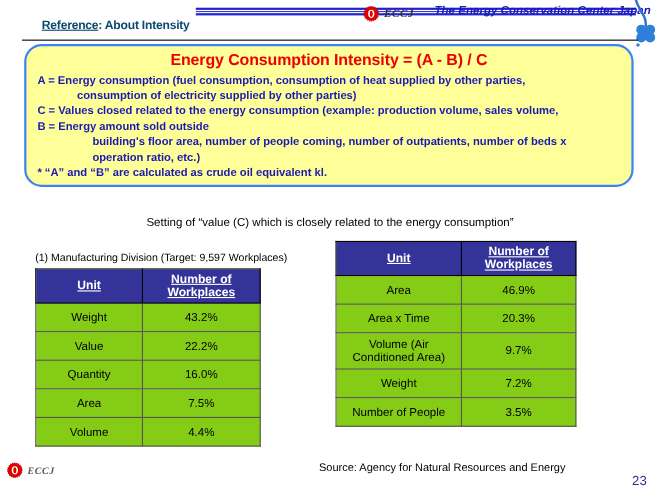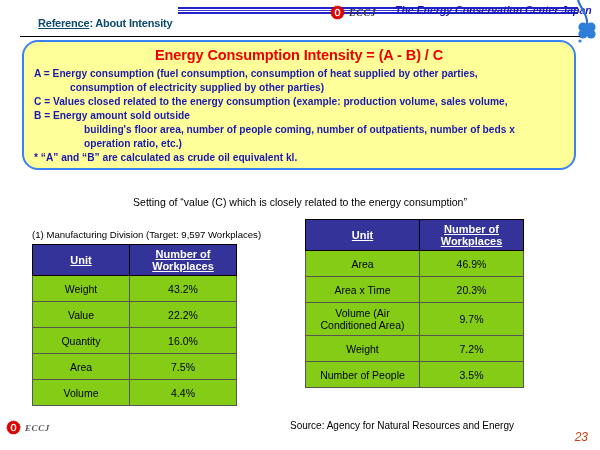"23" .page-num { color: #c2410c -> #4c1d95; font-style: italic -> none }
